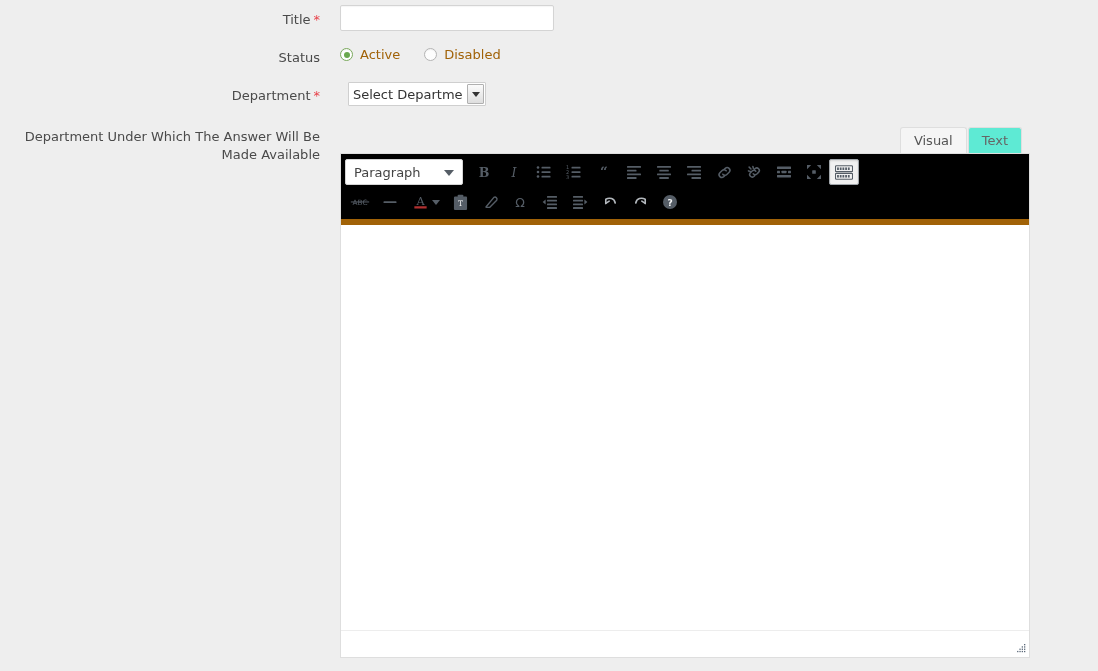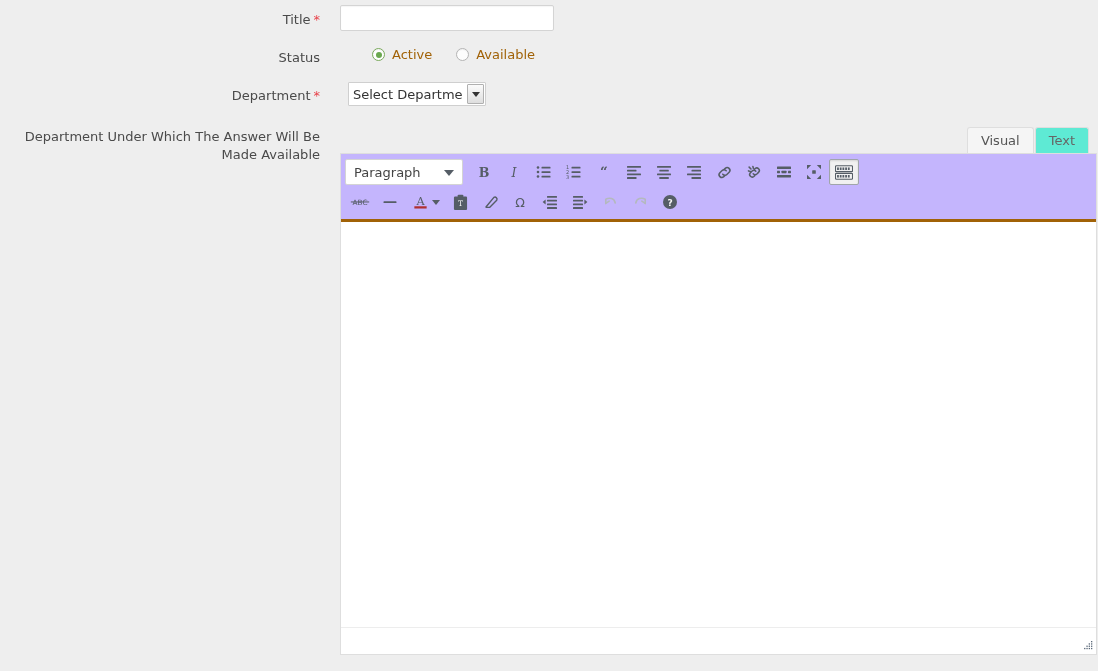"Status" .row-status { gap: 32px -> none }
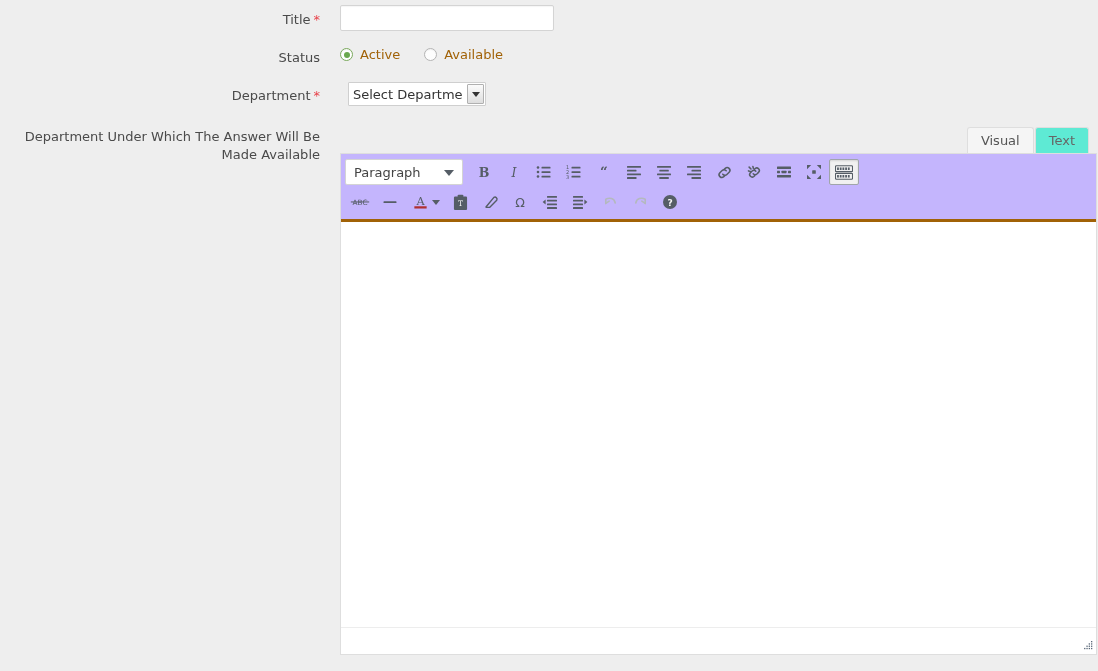"Available" span.radio-label { text: Available -> Disabled }
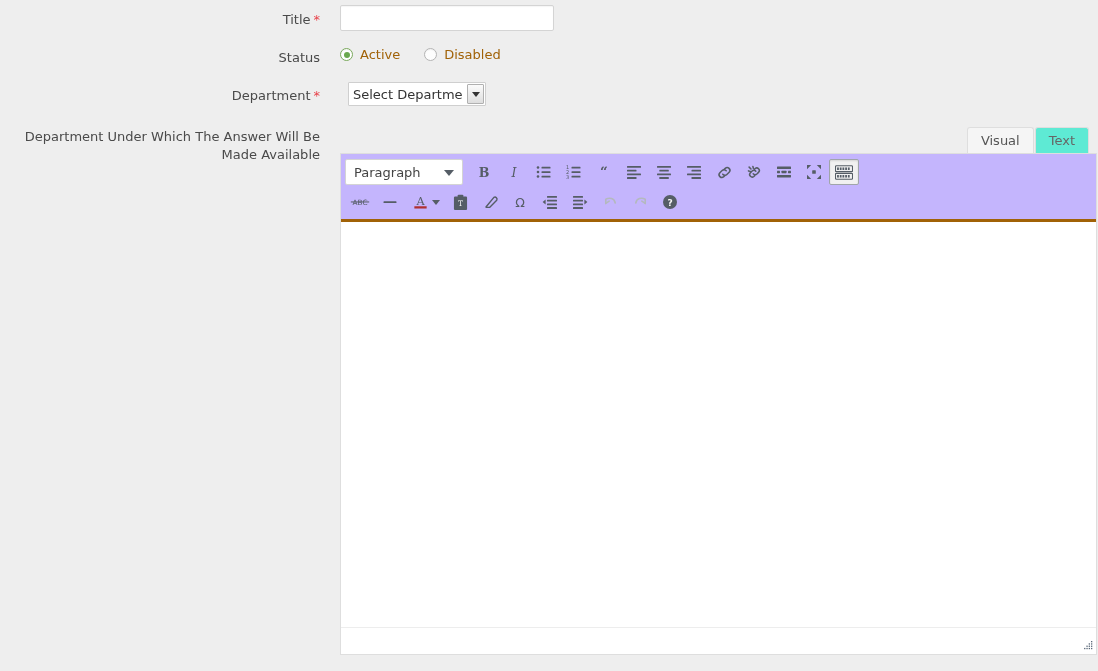"Visual" .editor-area { width: 757px -> 690px }
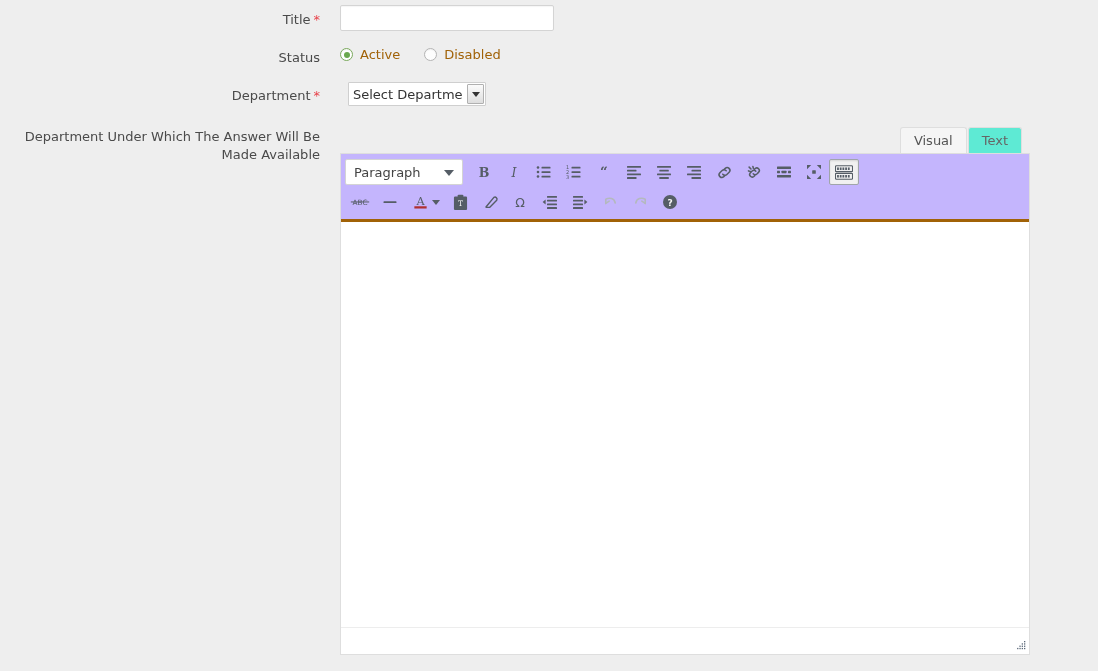"Paragraph" .toolbar { background: #c4b5fd -> #000000; border-bottom: 3px solid #a16207 -> 6px solid #a16207 }
